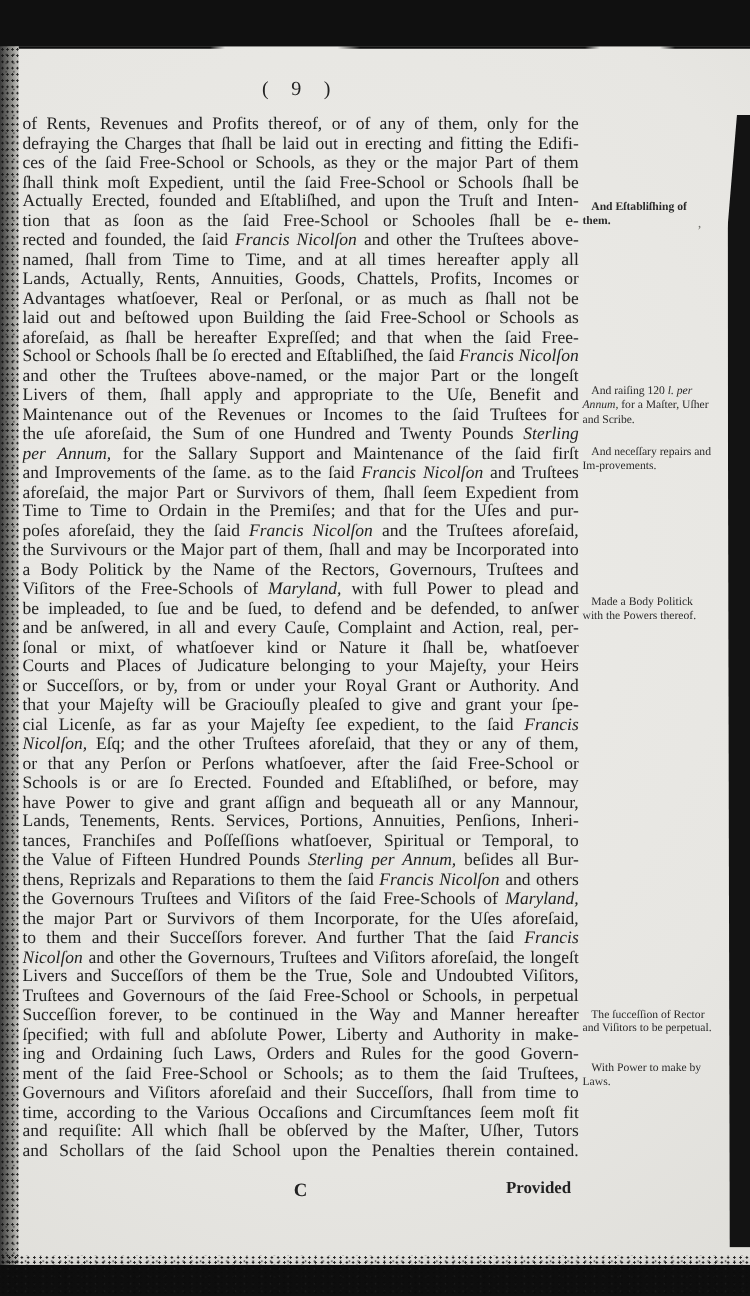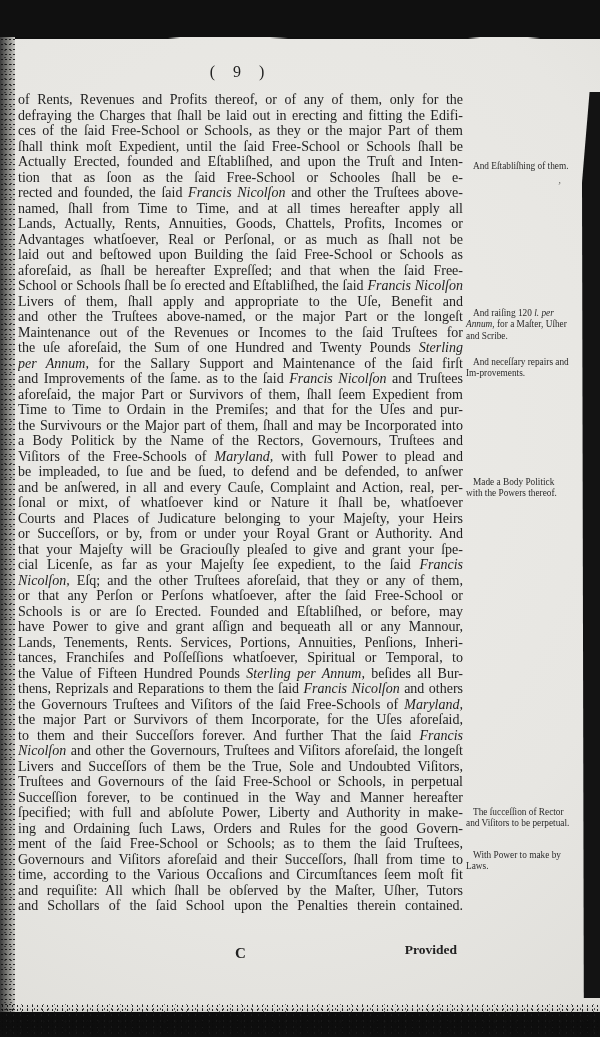"And Eſtabliſhing of them." div.note { font-weight: none -> bold }
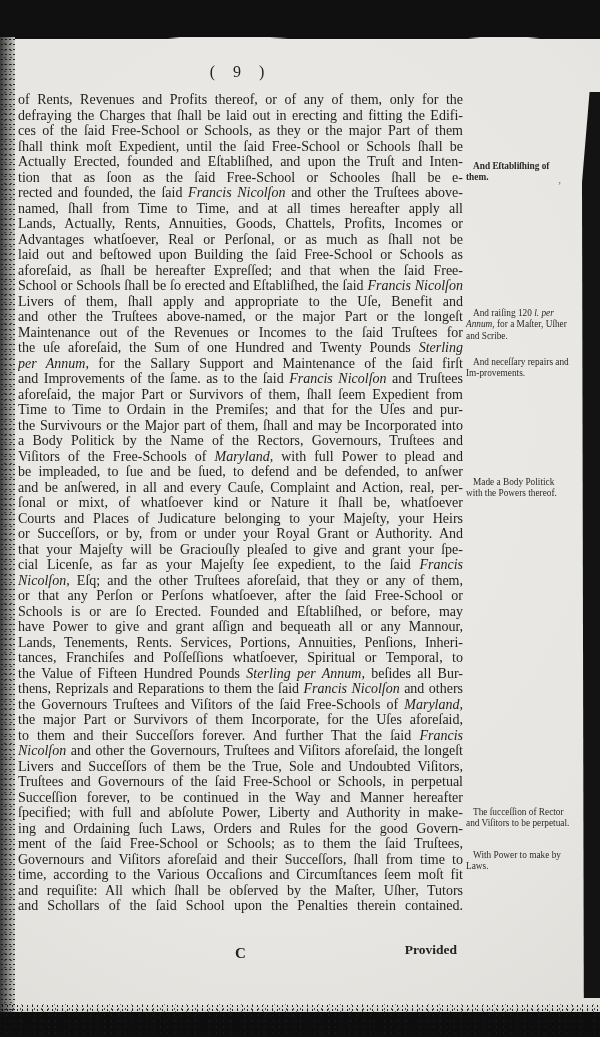"Livers of them, ſhall apply" div.line { order: before "and other the Truſtees above-named," -> after "and other the Truſtees above-named," }
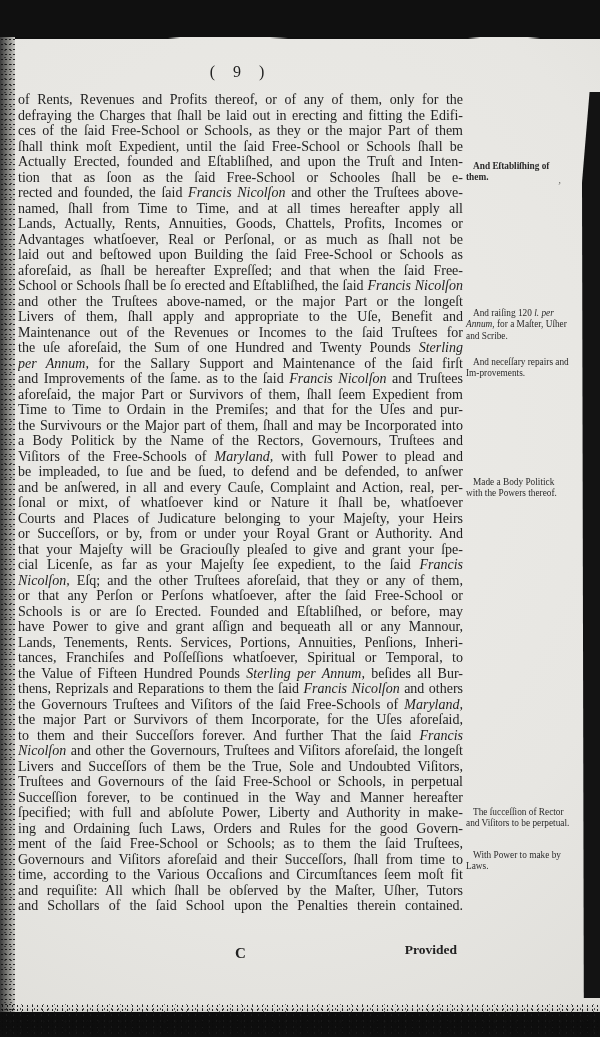"poſes aforeſaid, they the ſaid" div.line { html: none -> <div><span>poſes aforeſaid, they the ſaid </span><span>Francis Nicolſon</span><span> and the Truſtees aforeſaid,</span></div> }
